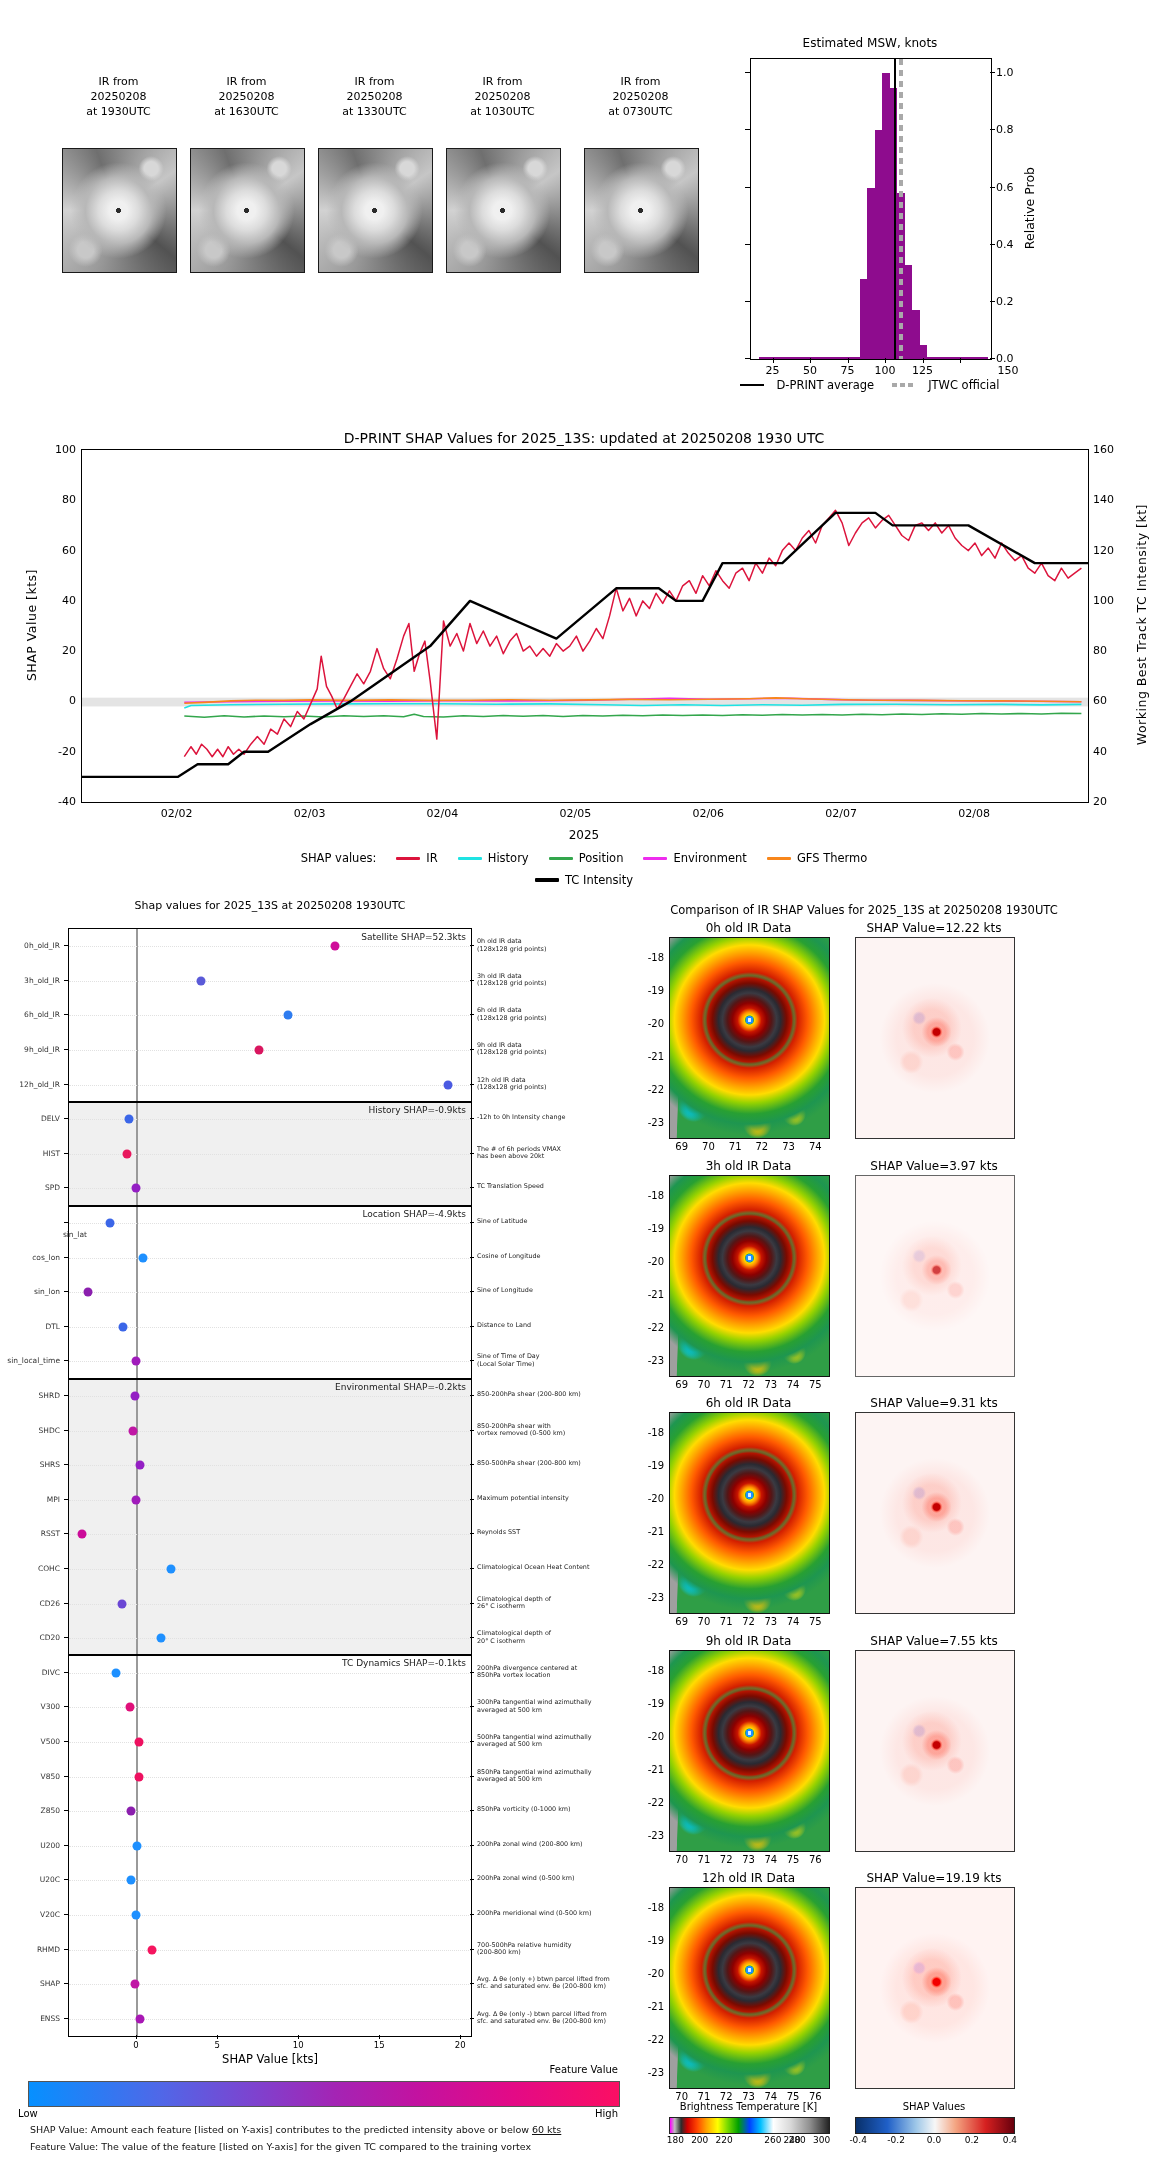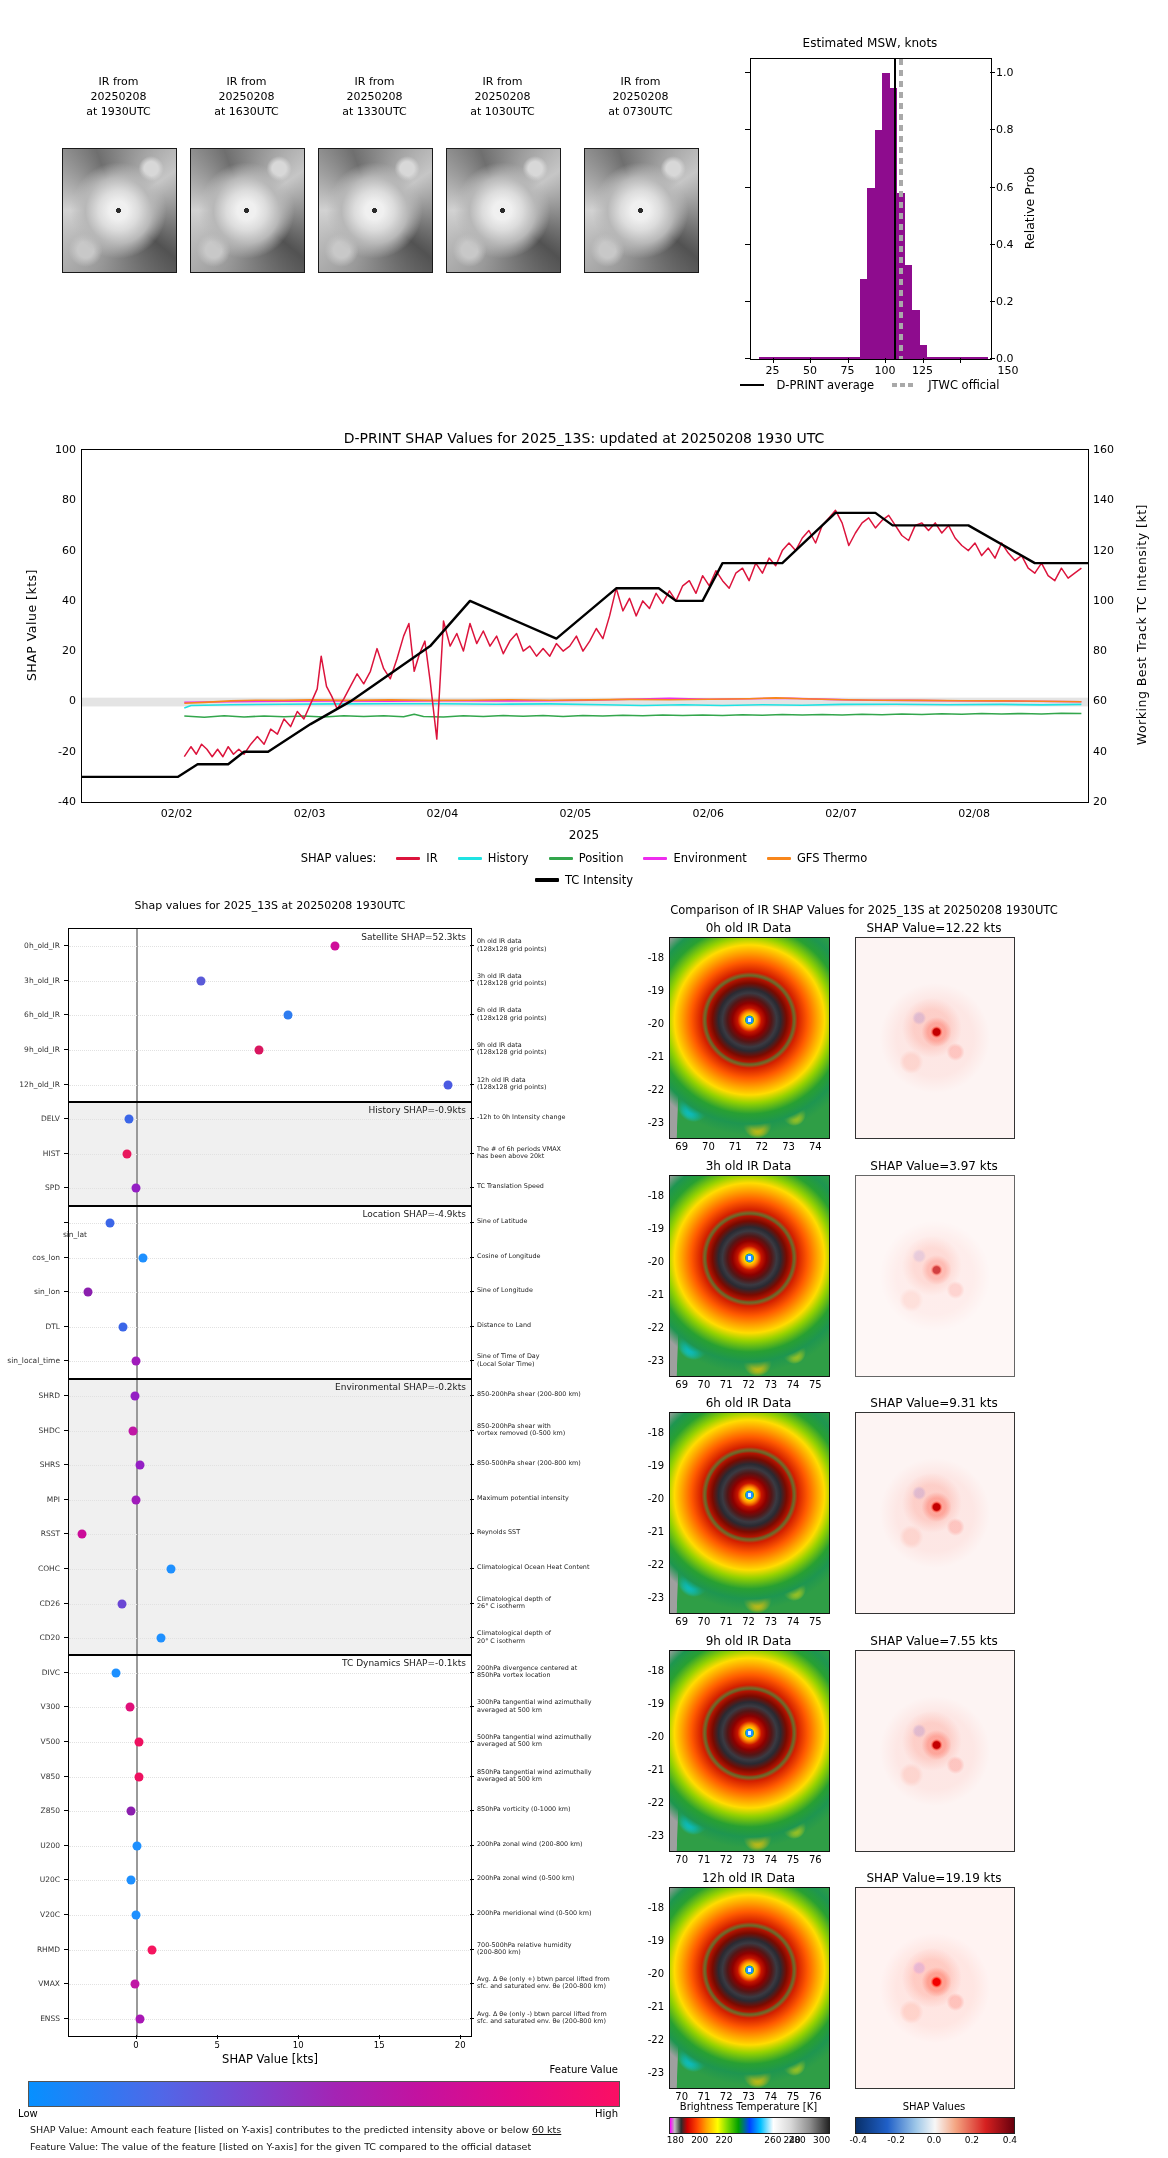"VMAX" div.abs { text: VMAX -> SHAP }
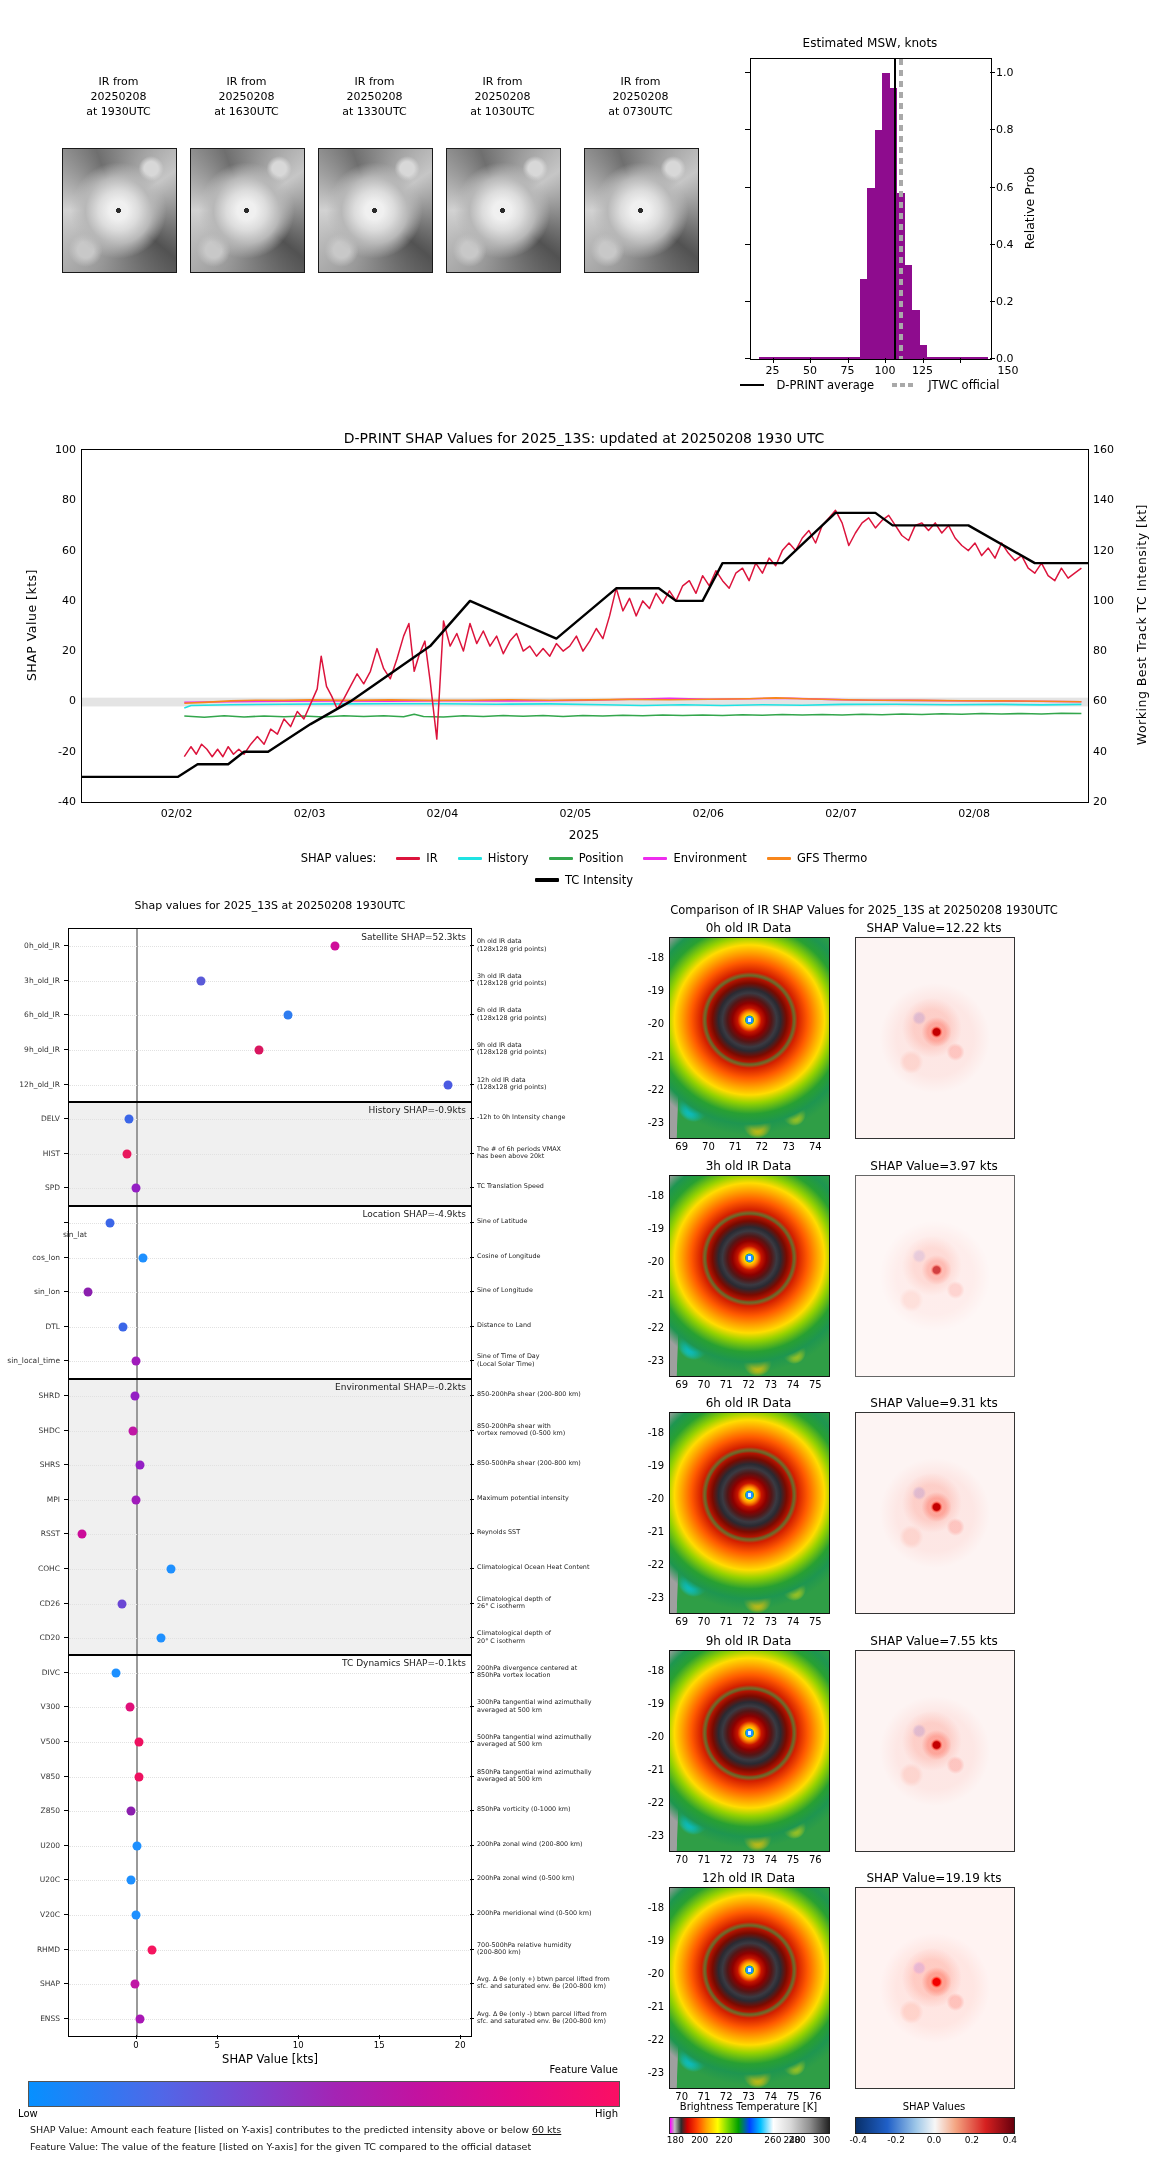"Feature Value: The value of" div.abs { text: official dataset -> training vortex }
